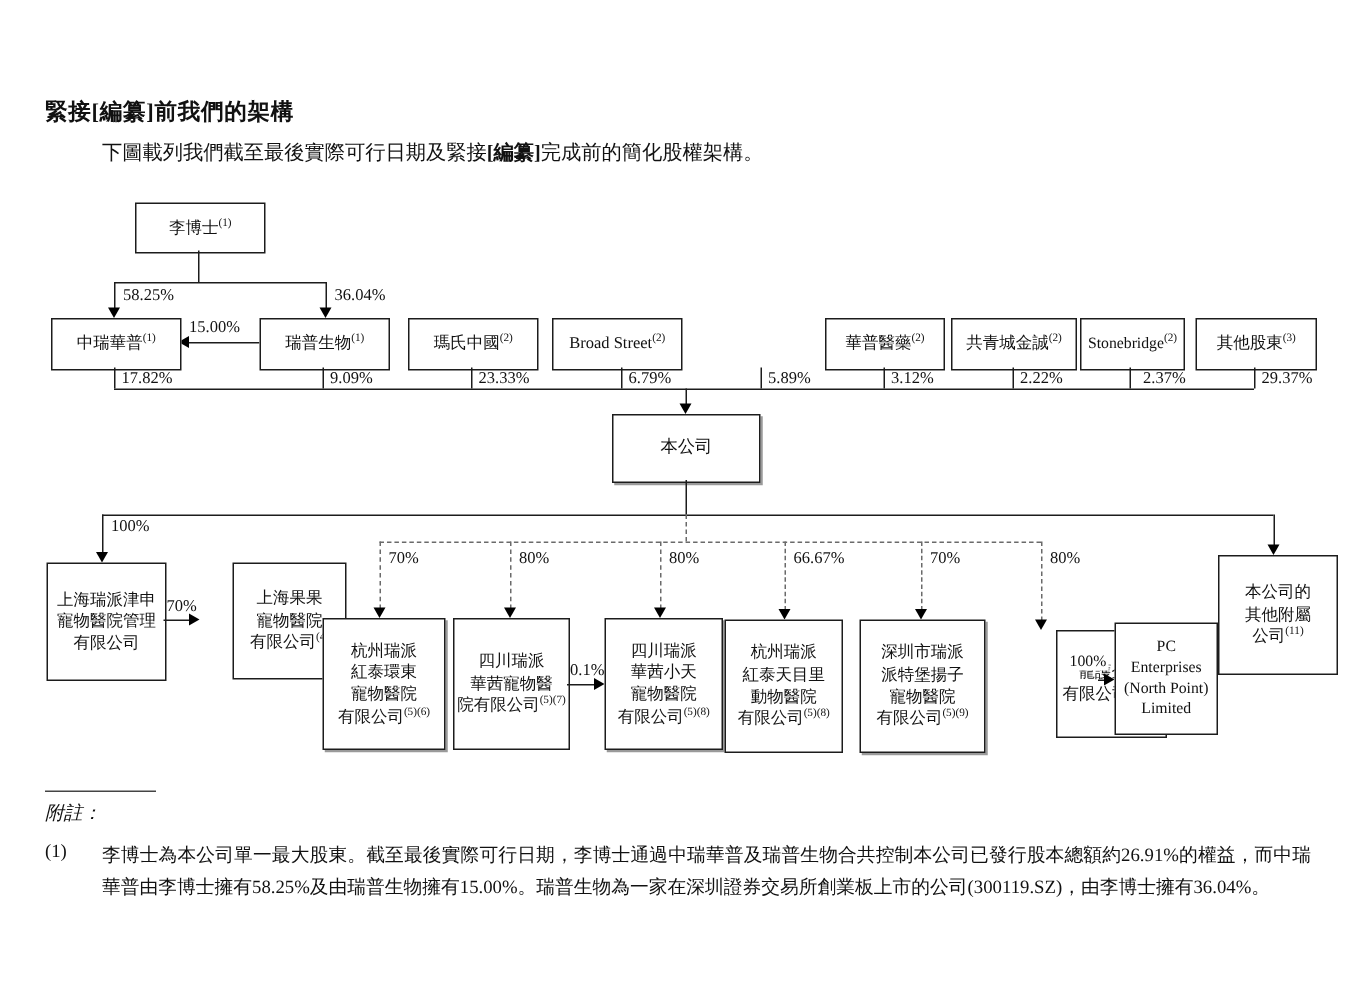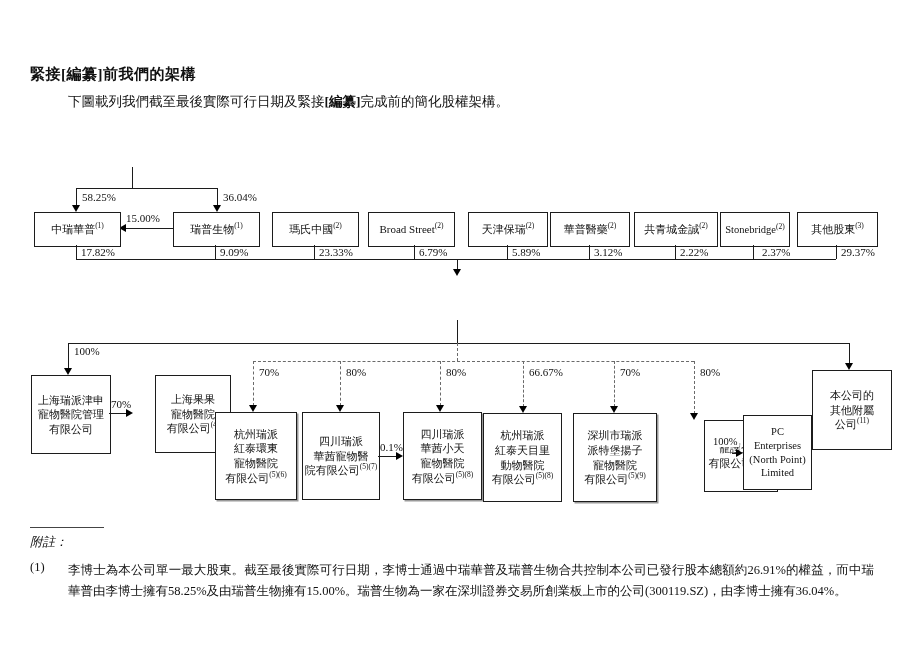"李博士(1)" div.box { html: none -> <div> <span><span>李博士</span><sup>(1)</sup></span> </div> }
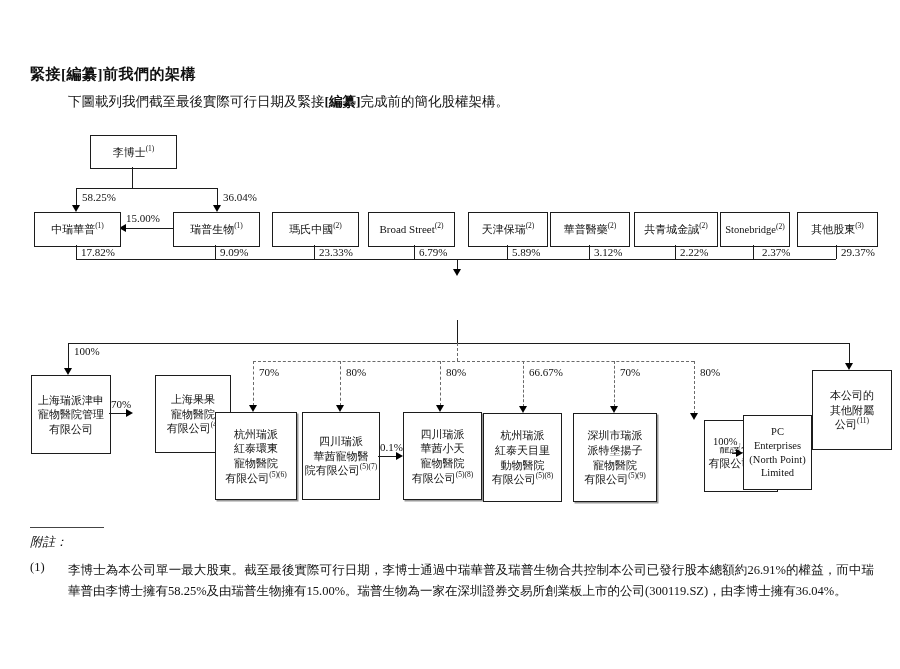"天津保瑞(2)" div.box { html: <div> <span><span>天津保瑞</span><sup>(2)</sup></span> </div> -> none }
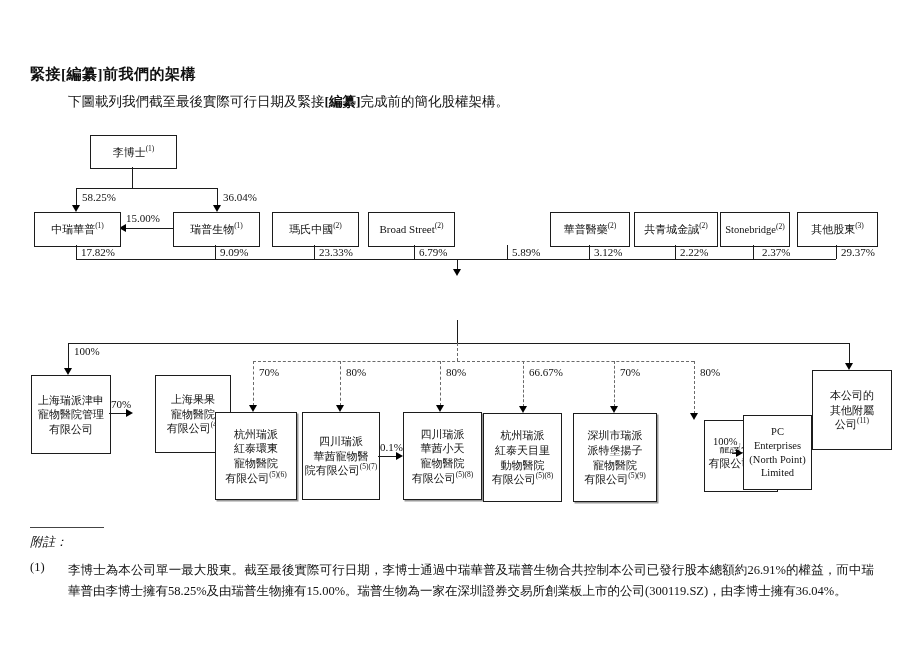"本公司" div.box { html: none -> <div> <span>本公司</span> </div> }
